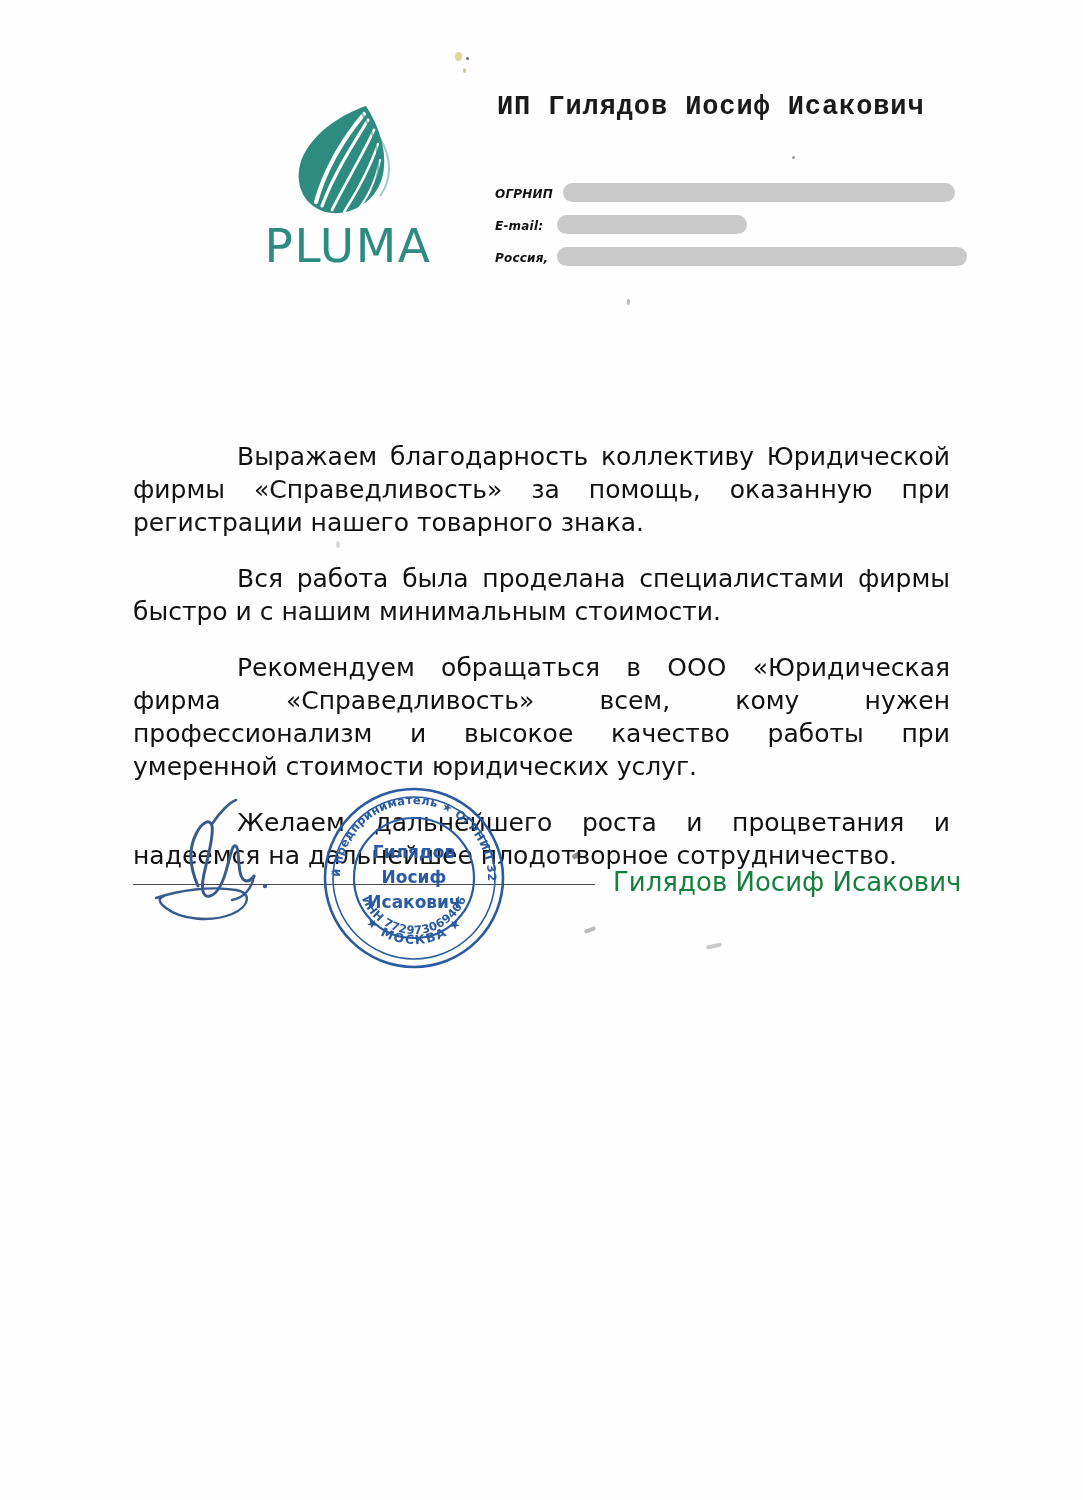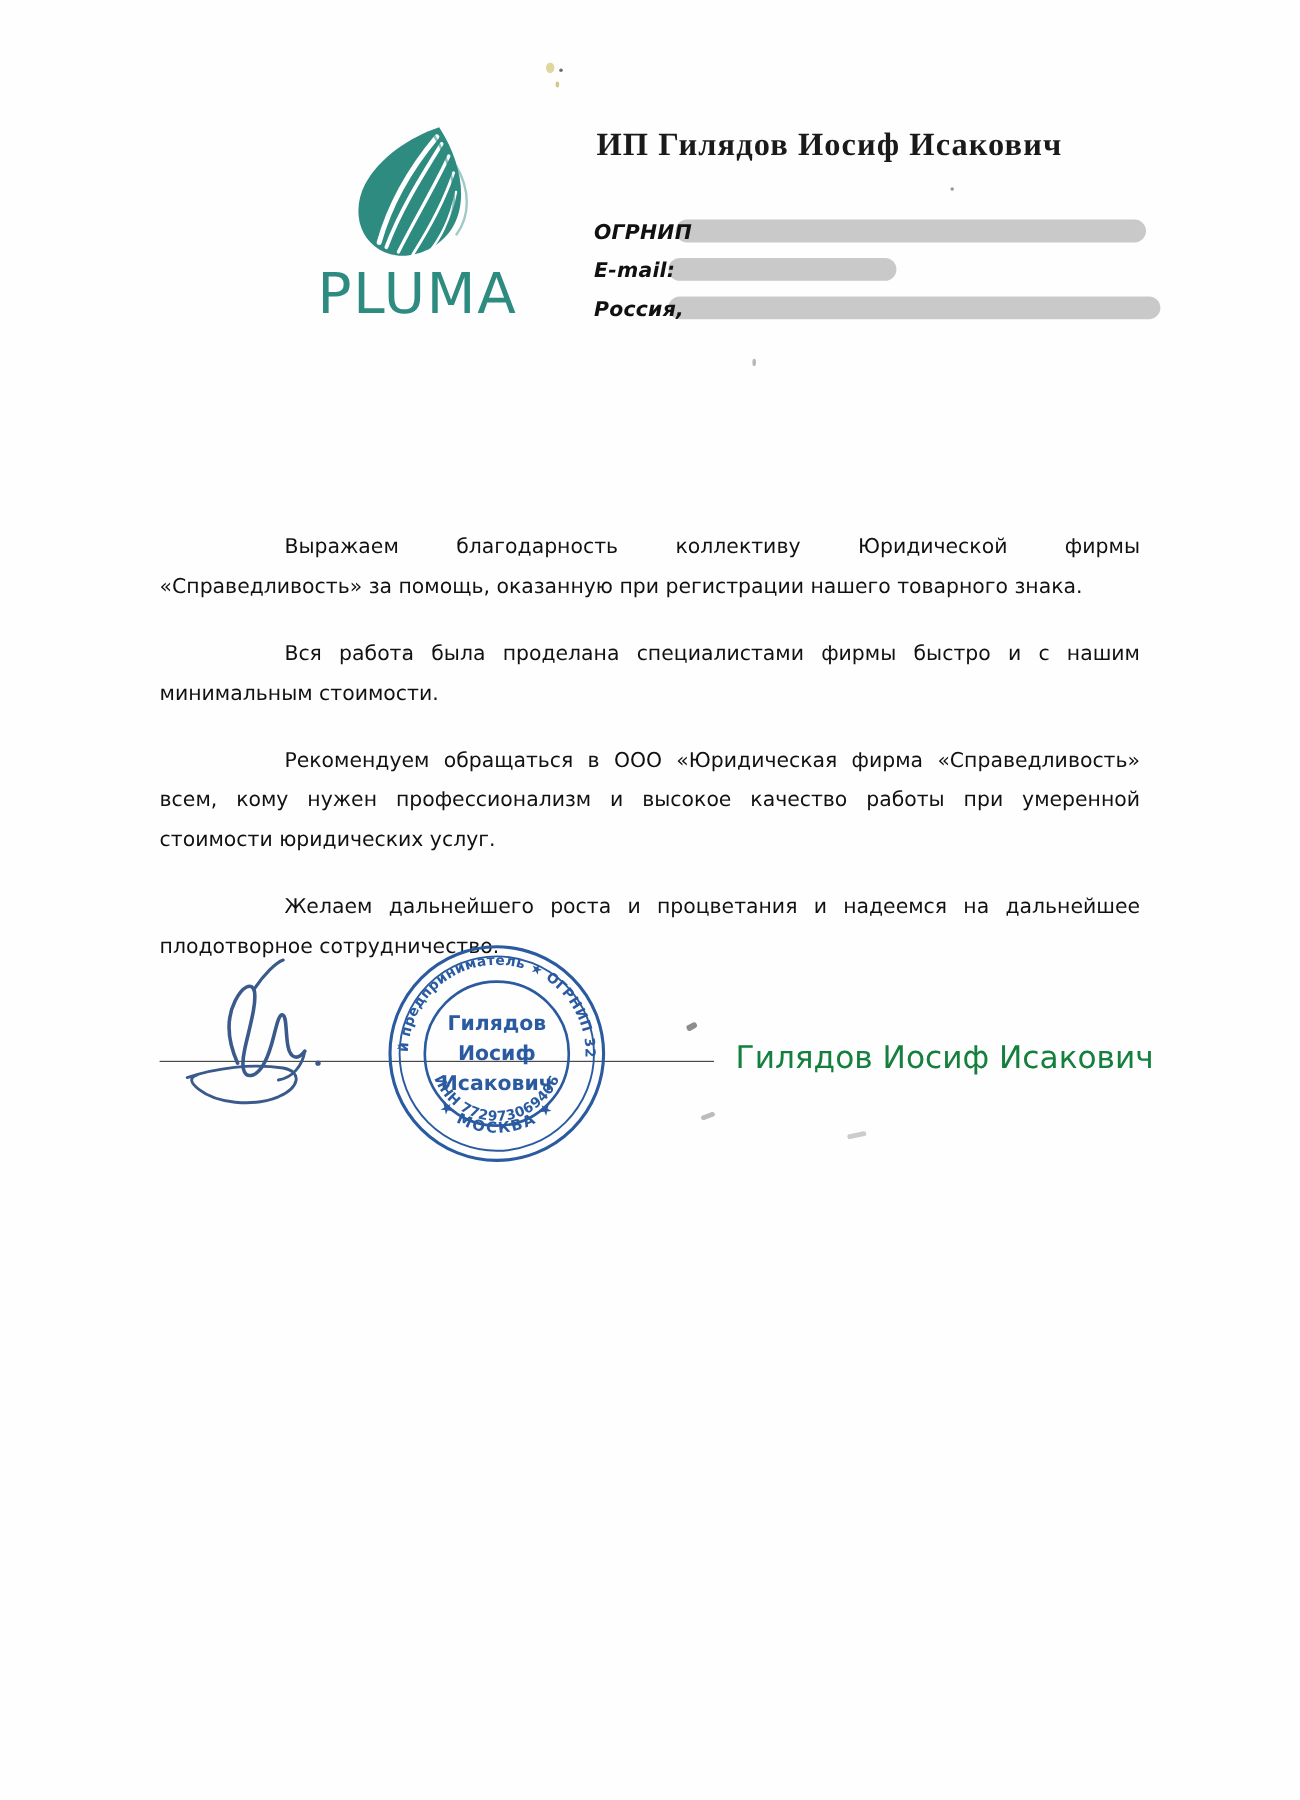"ИП Гилядов Иосиф Исакович" .company-title { font-family: Liberation Serif, serif -> Liberation Mono, monospace; top: 105px -> 92px }
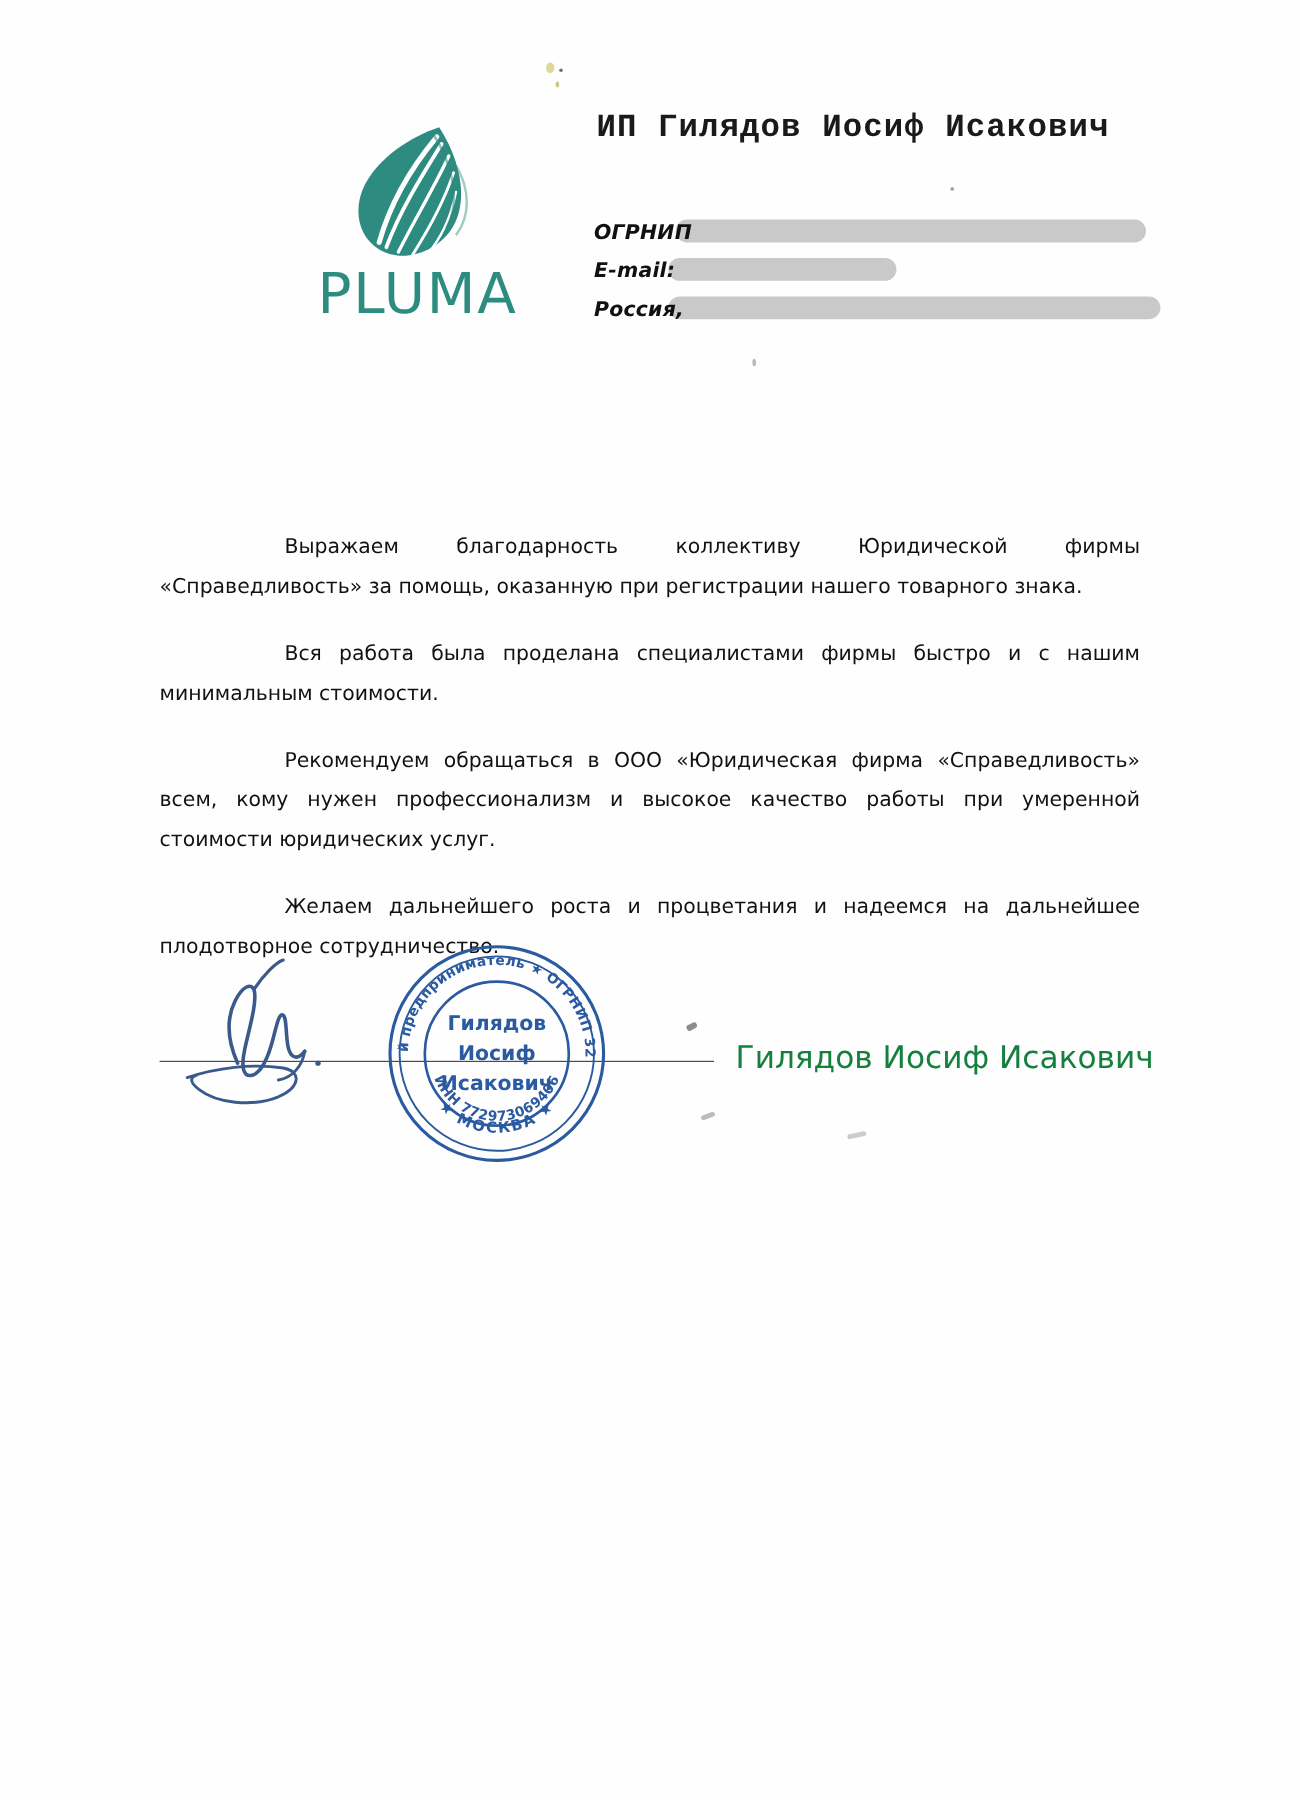"ОГРНИП" .contact-label { font-size: 17px -> 12px }
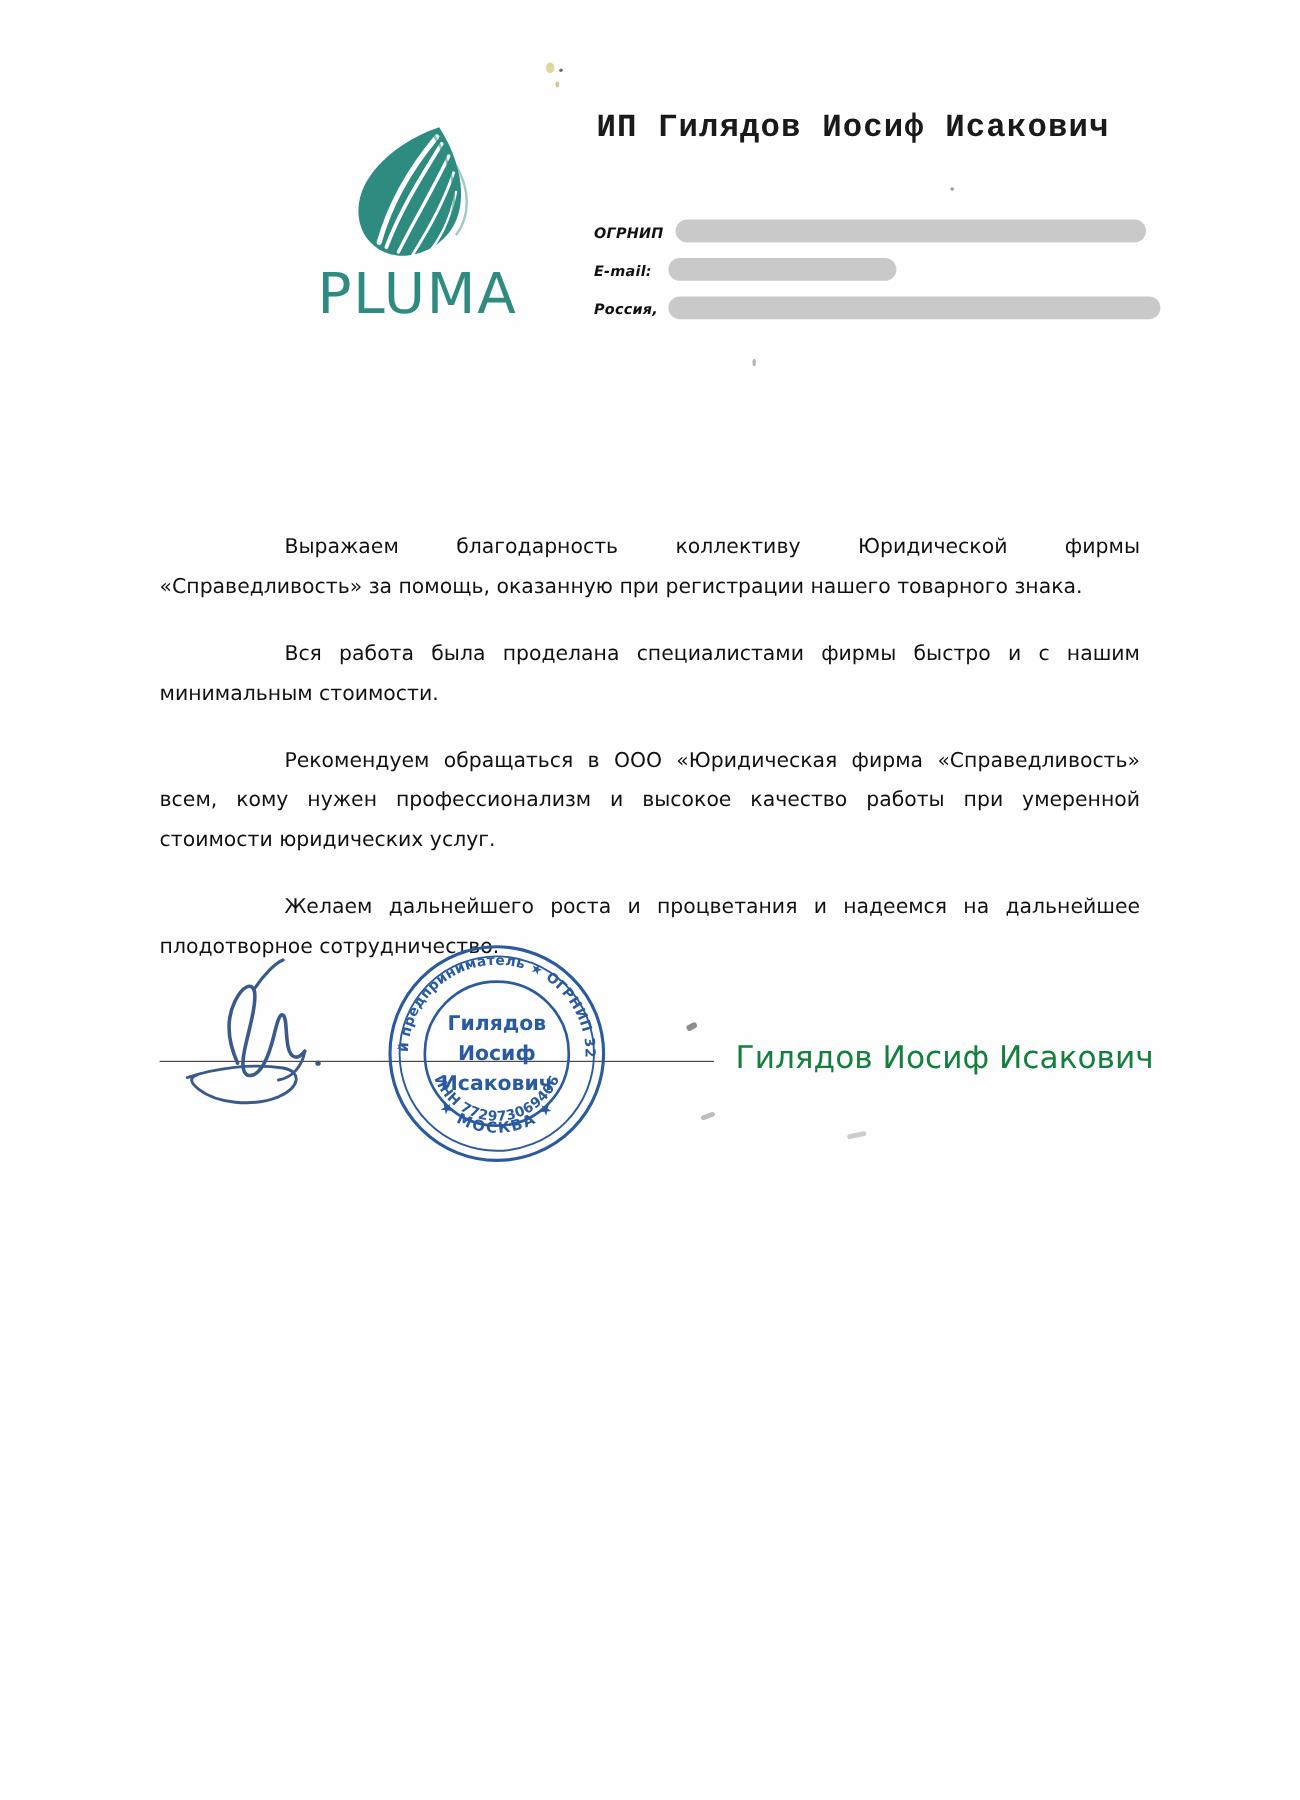"Выражаем благодарность коллективу" .para { font-size: 17px -> 25px }
